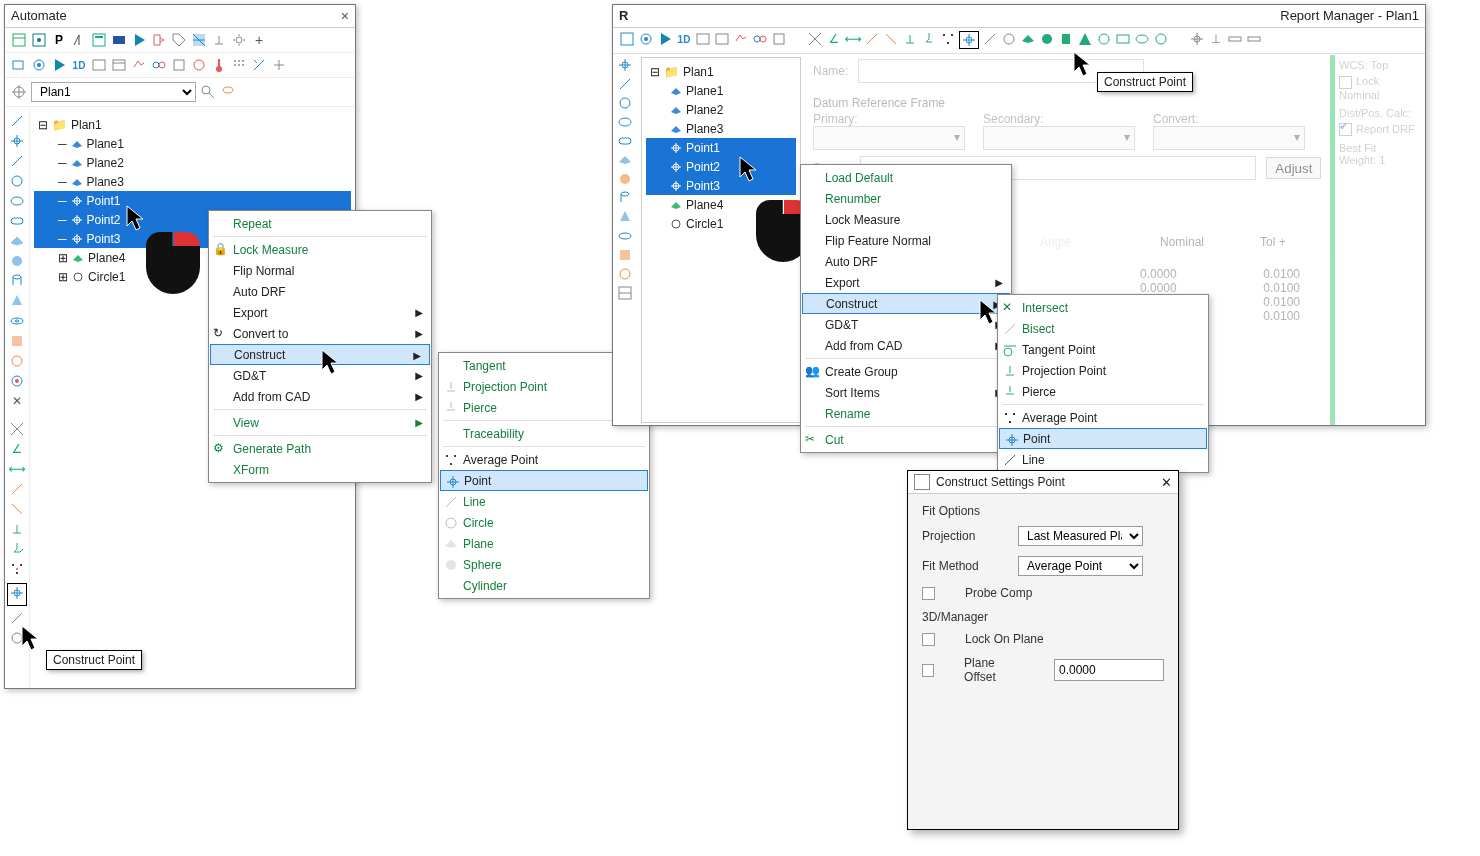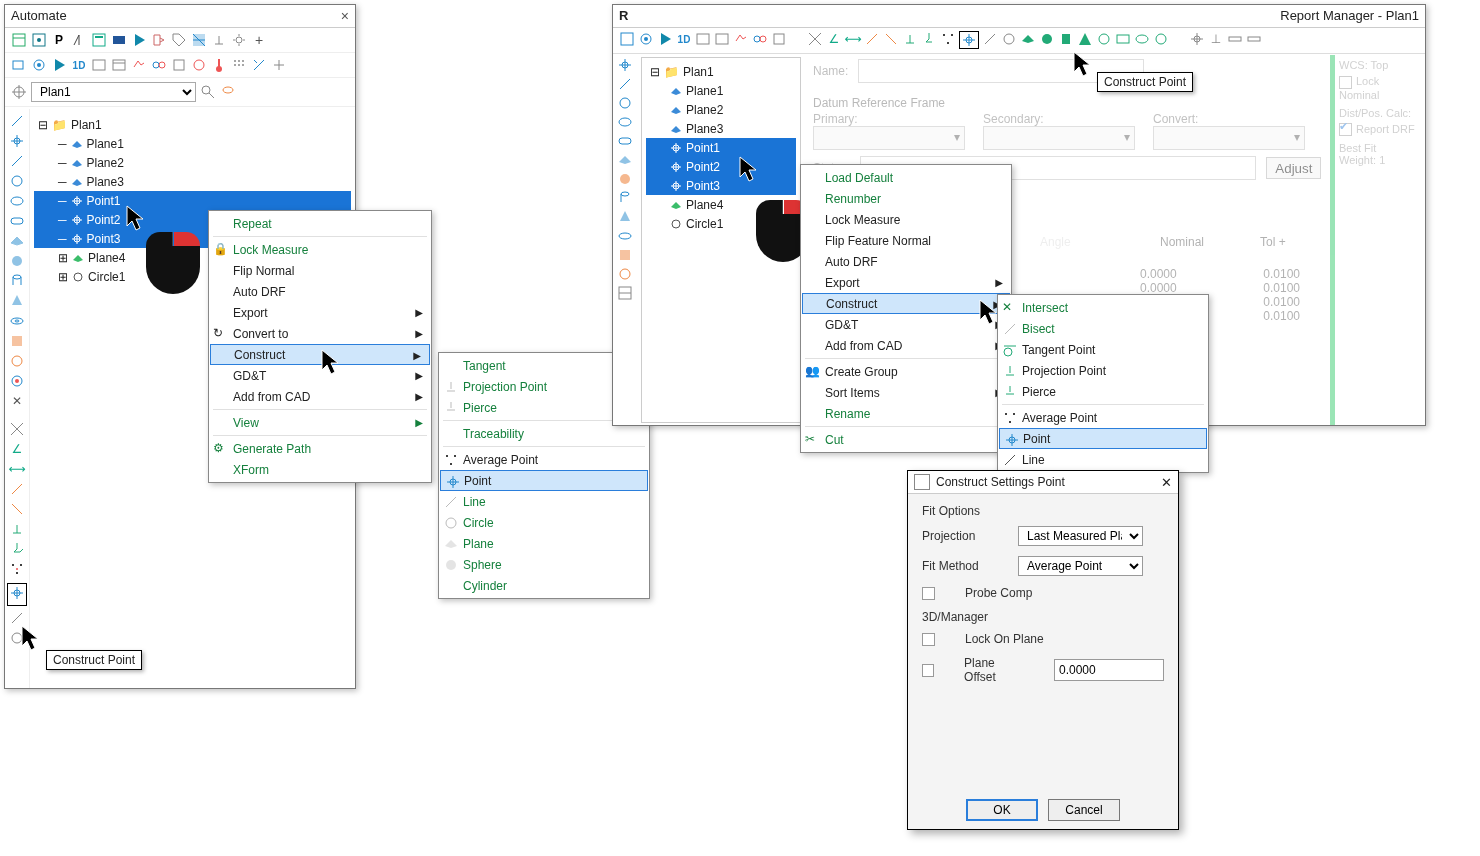"OK" div.dlg-btns { html: <div> <button>OK</button> <button>Cancel</button> </div> -> none }
